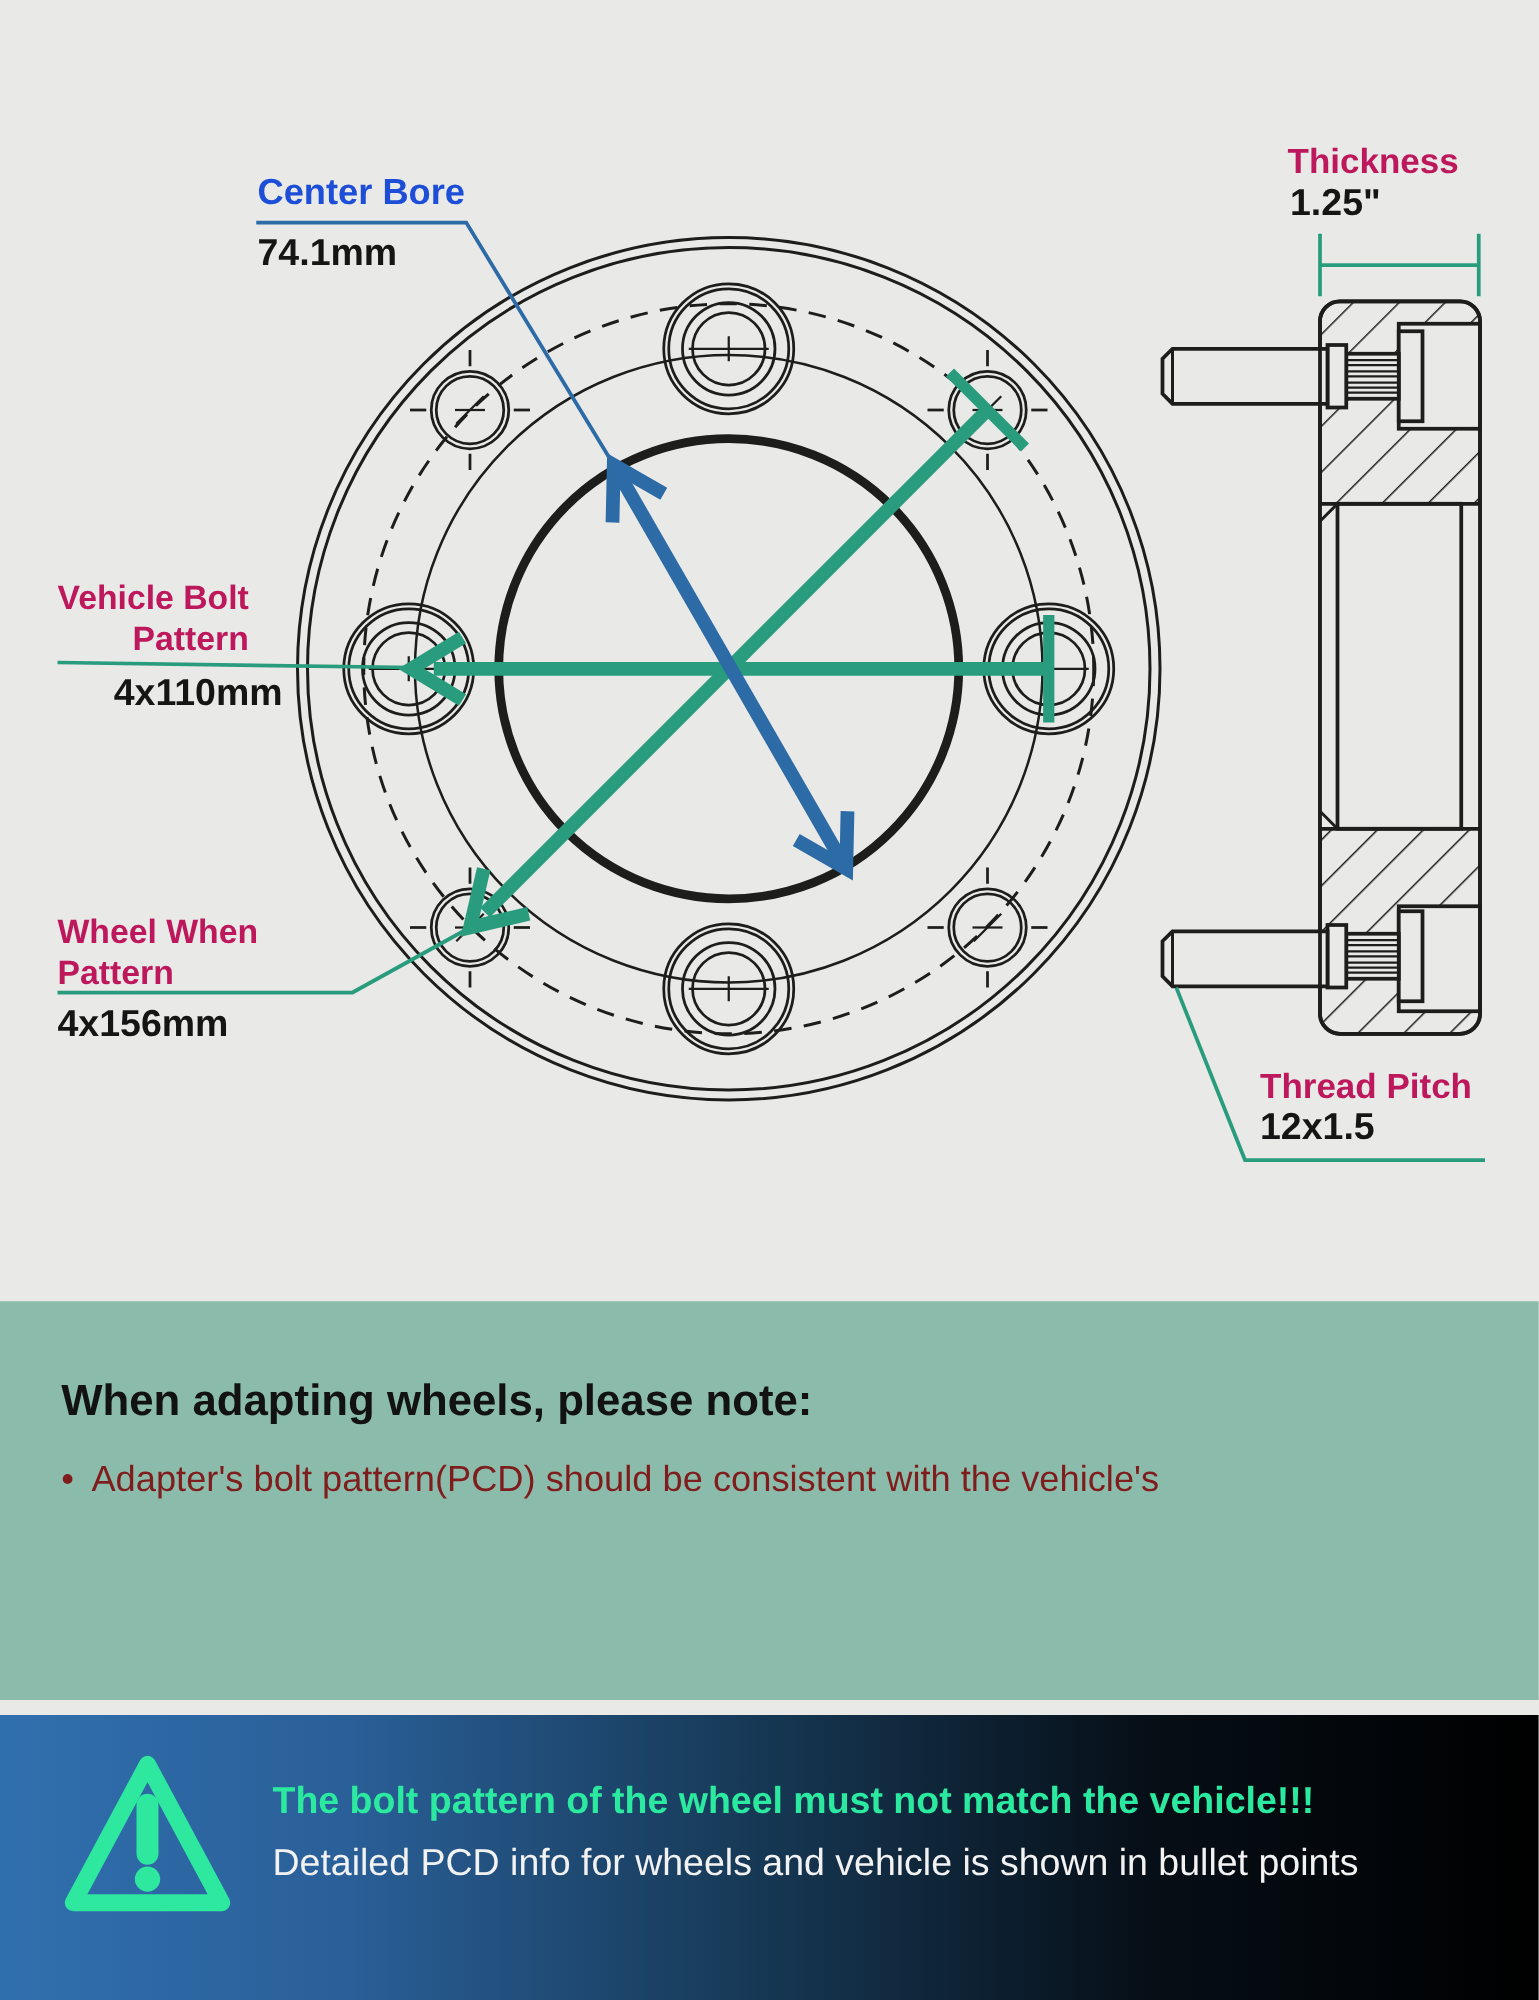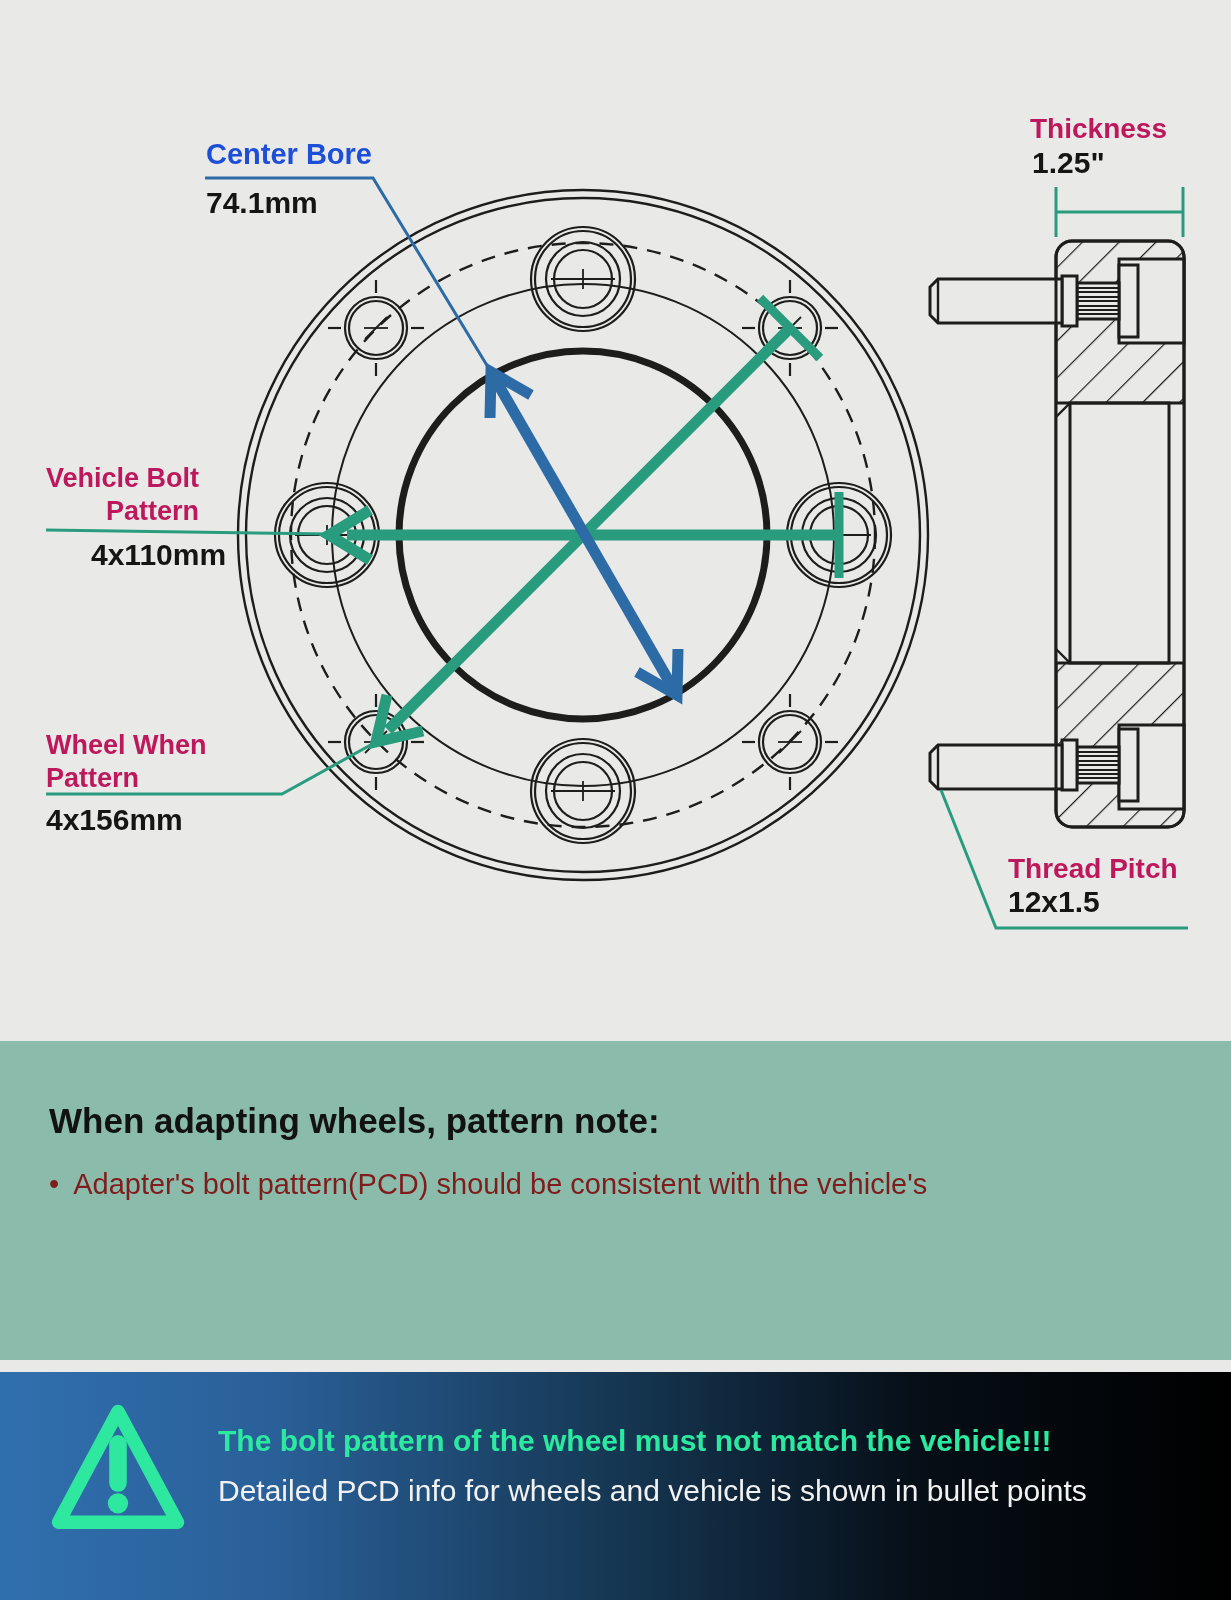"When adapting wheels, pattern note:" h1 { text: pattern -> please }
